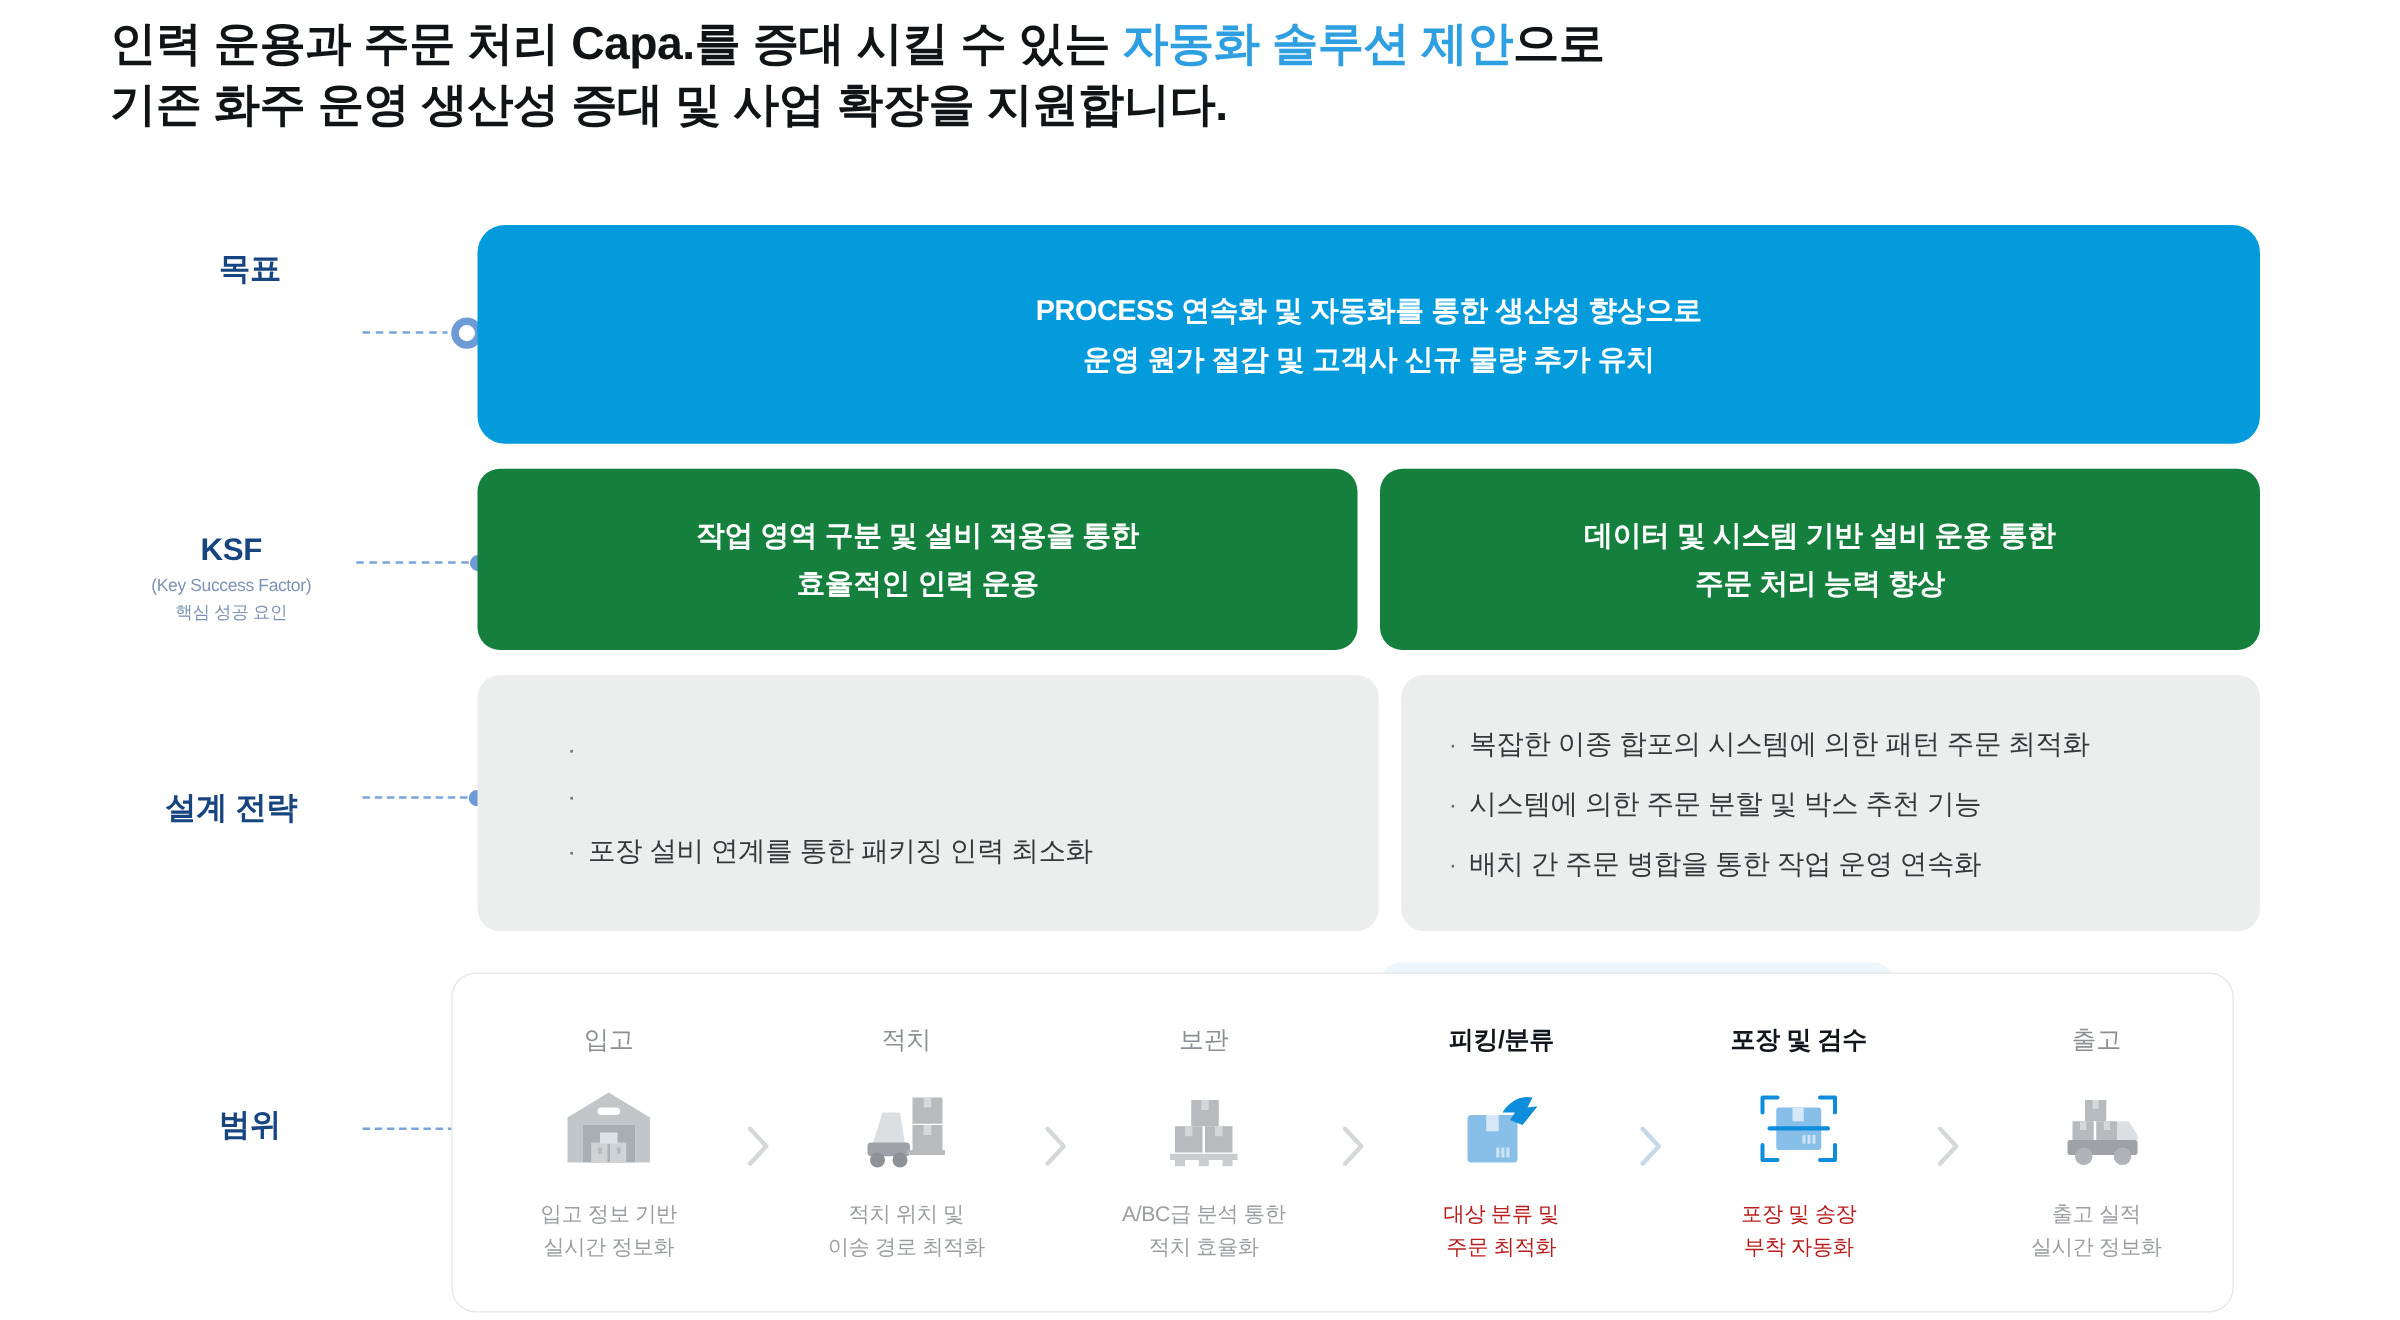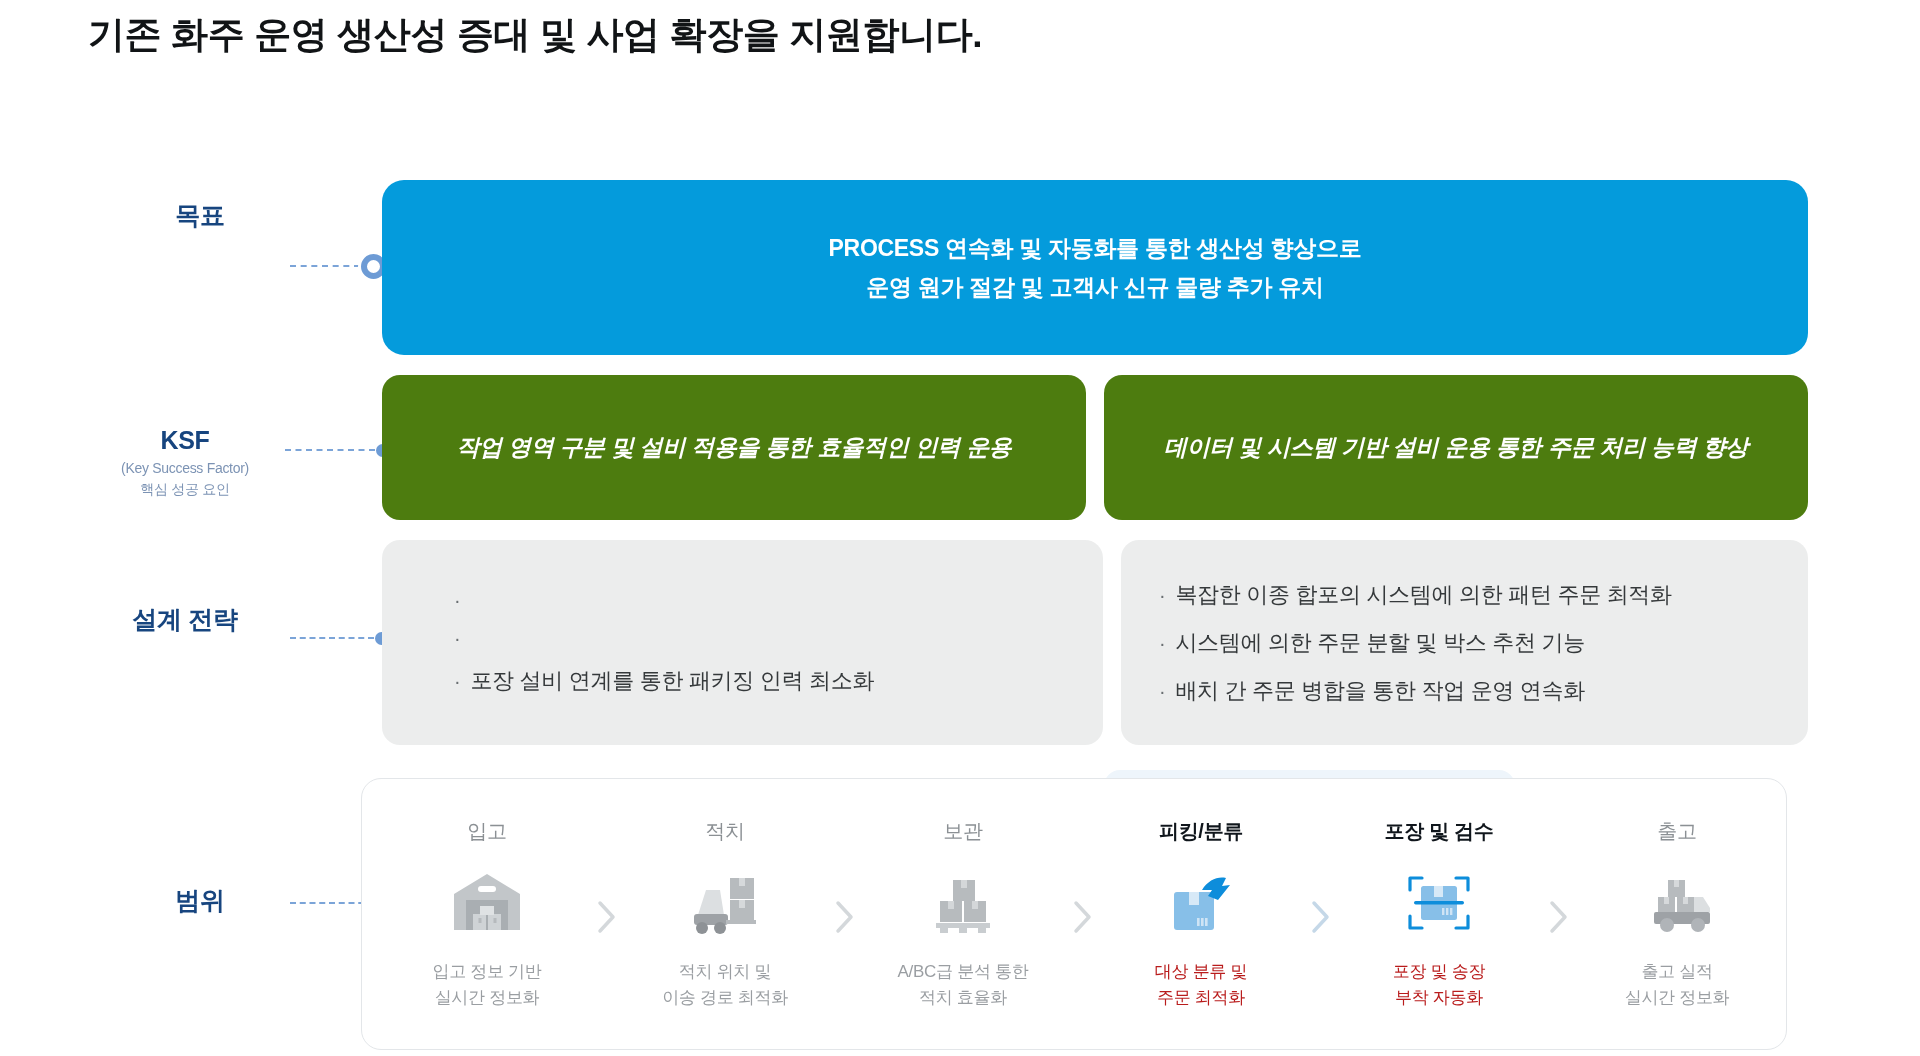"인력 운용과 주문 처리 Capa.를" div.headline-line { html: none -> <div><span>인력 운용과 주문 처리 Capa.를 증대 시킬 수 있는 </span><span>자동화 솔루션 제안</span><span>으로</span></div> }
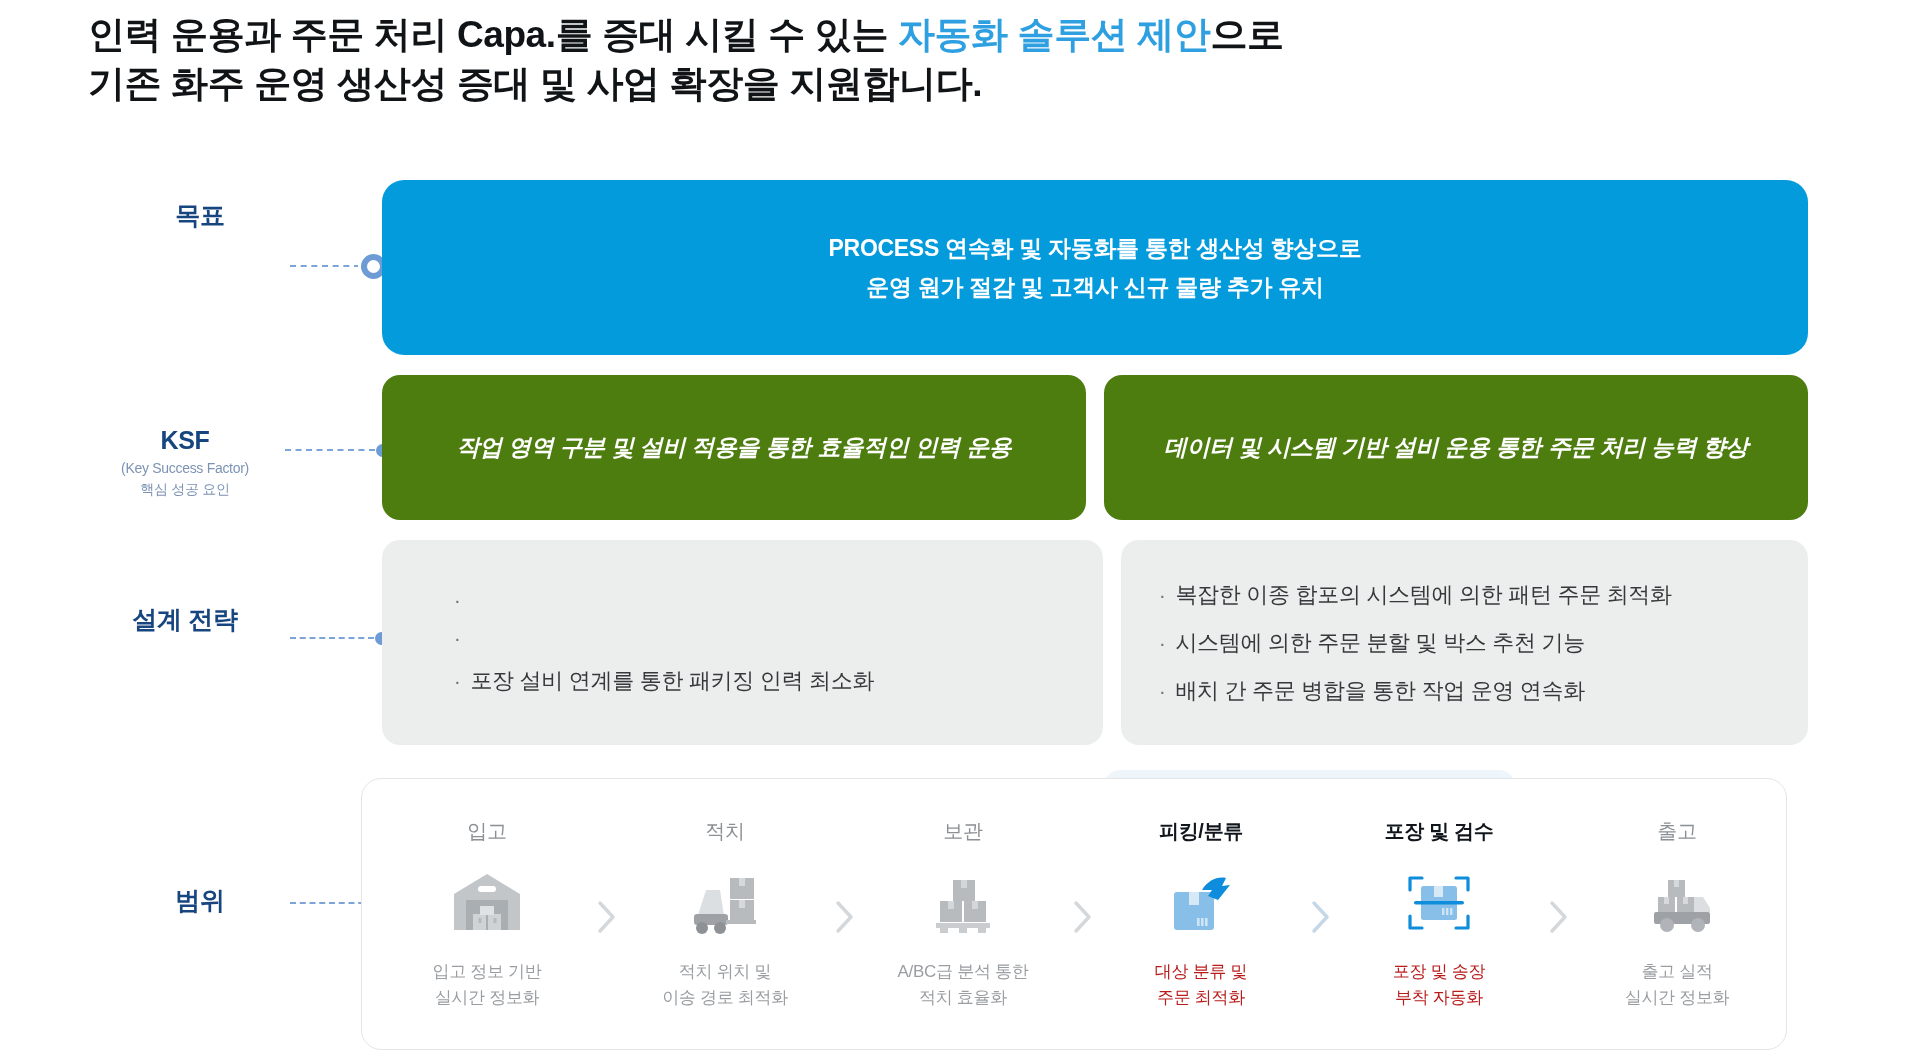"작업 영역 구분 및 설비" .ksf-box { background: #4d7c0f -> #15803d; flex-direction: row -> column; font-style: italic -> none }
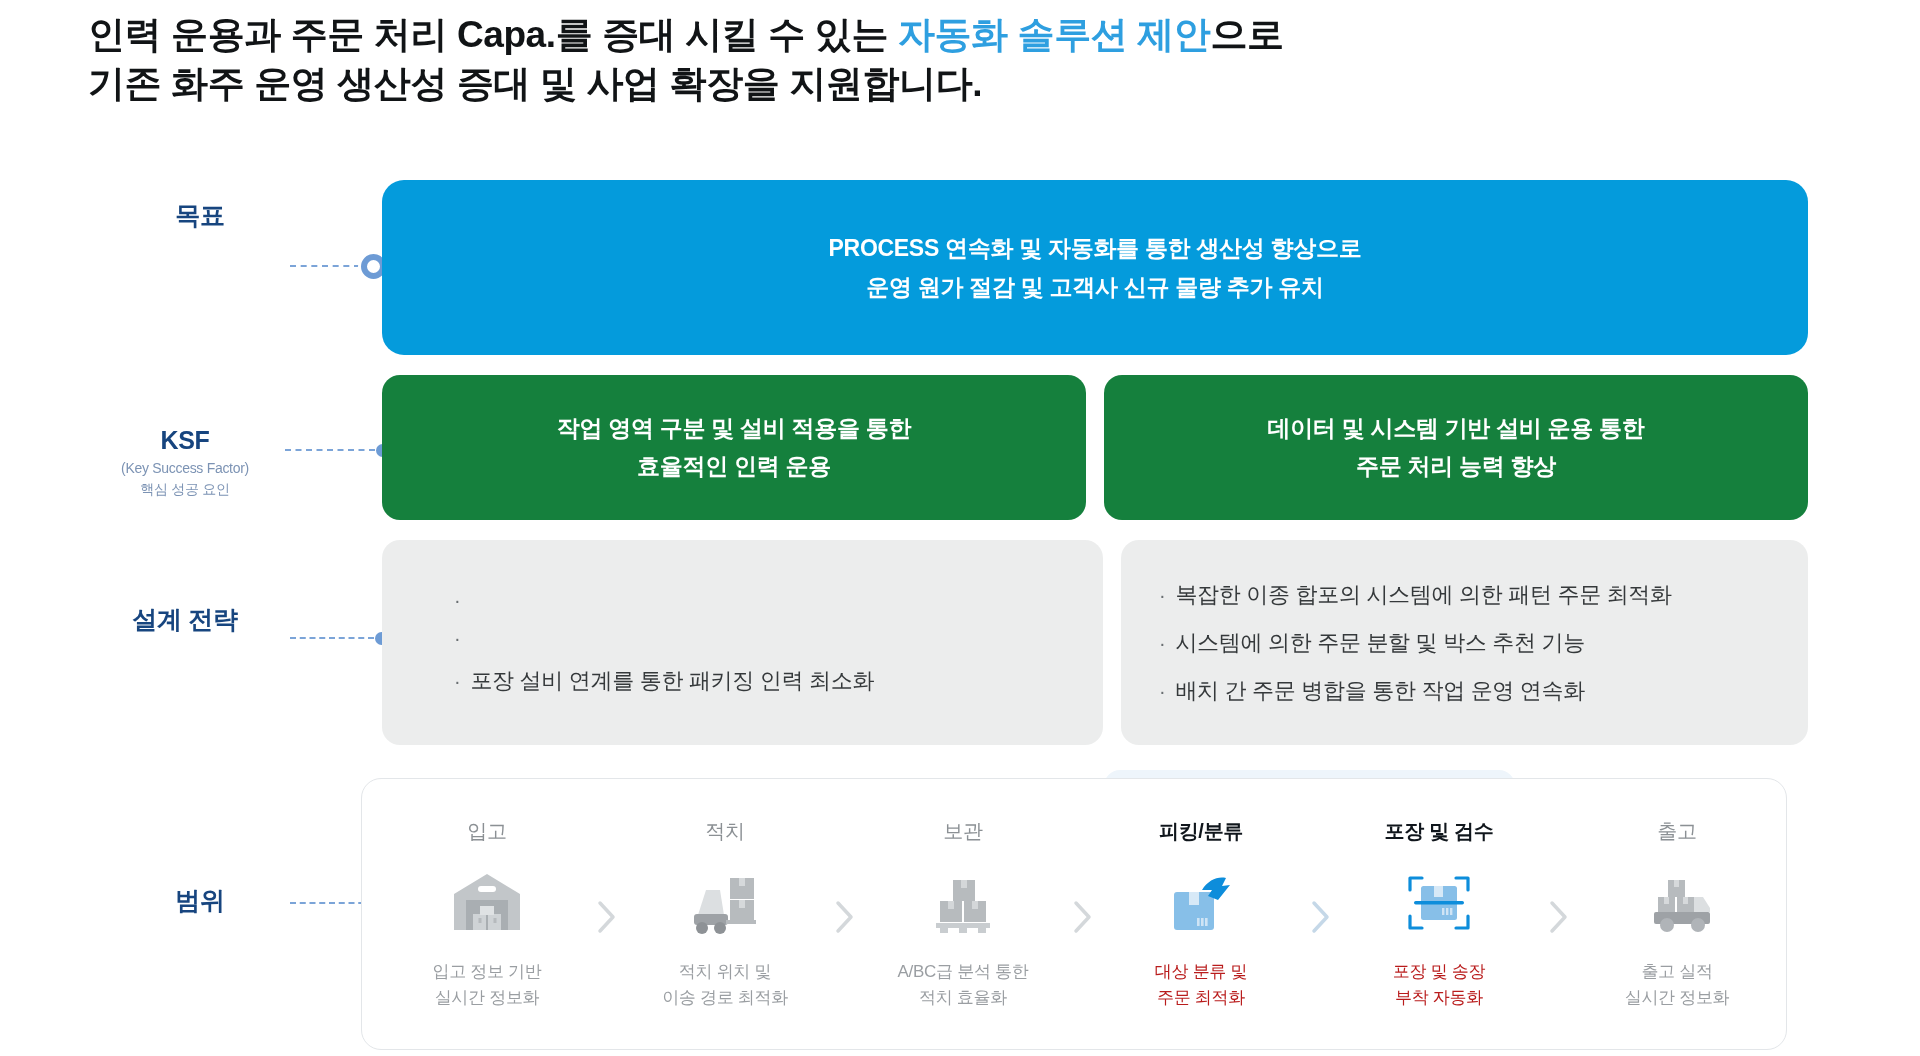"설계 전략" div.rail-label { top: 604px -> 631px }
